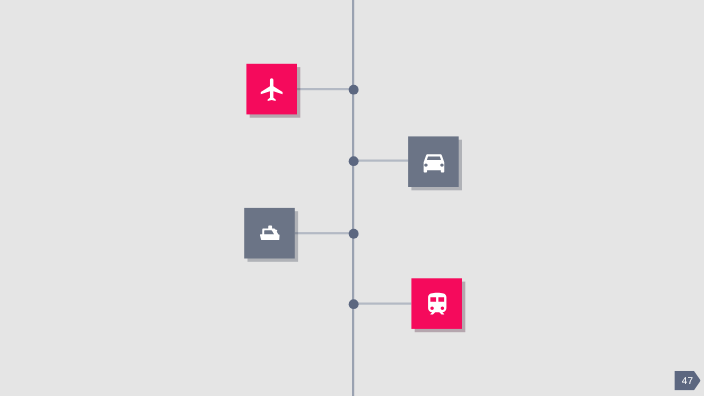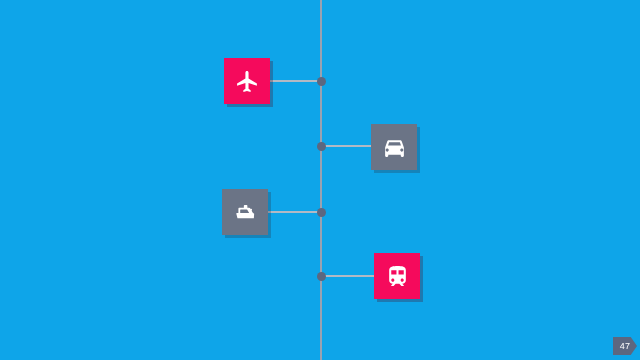"47" #slide { background: #0ea5e9 -> #e5e5e5 }
